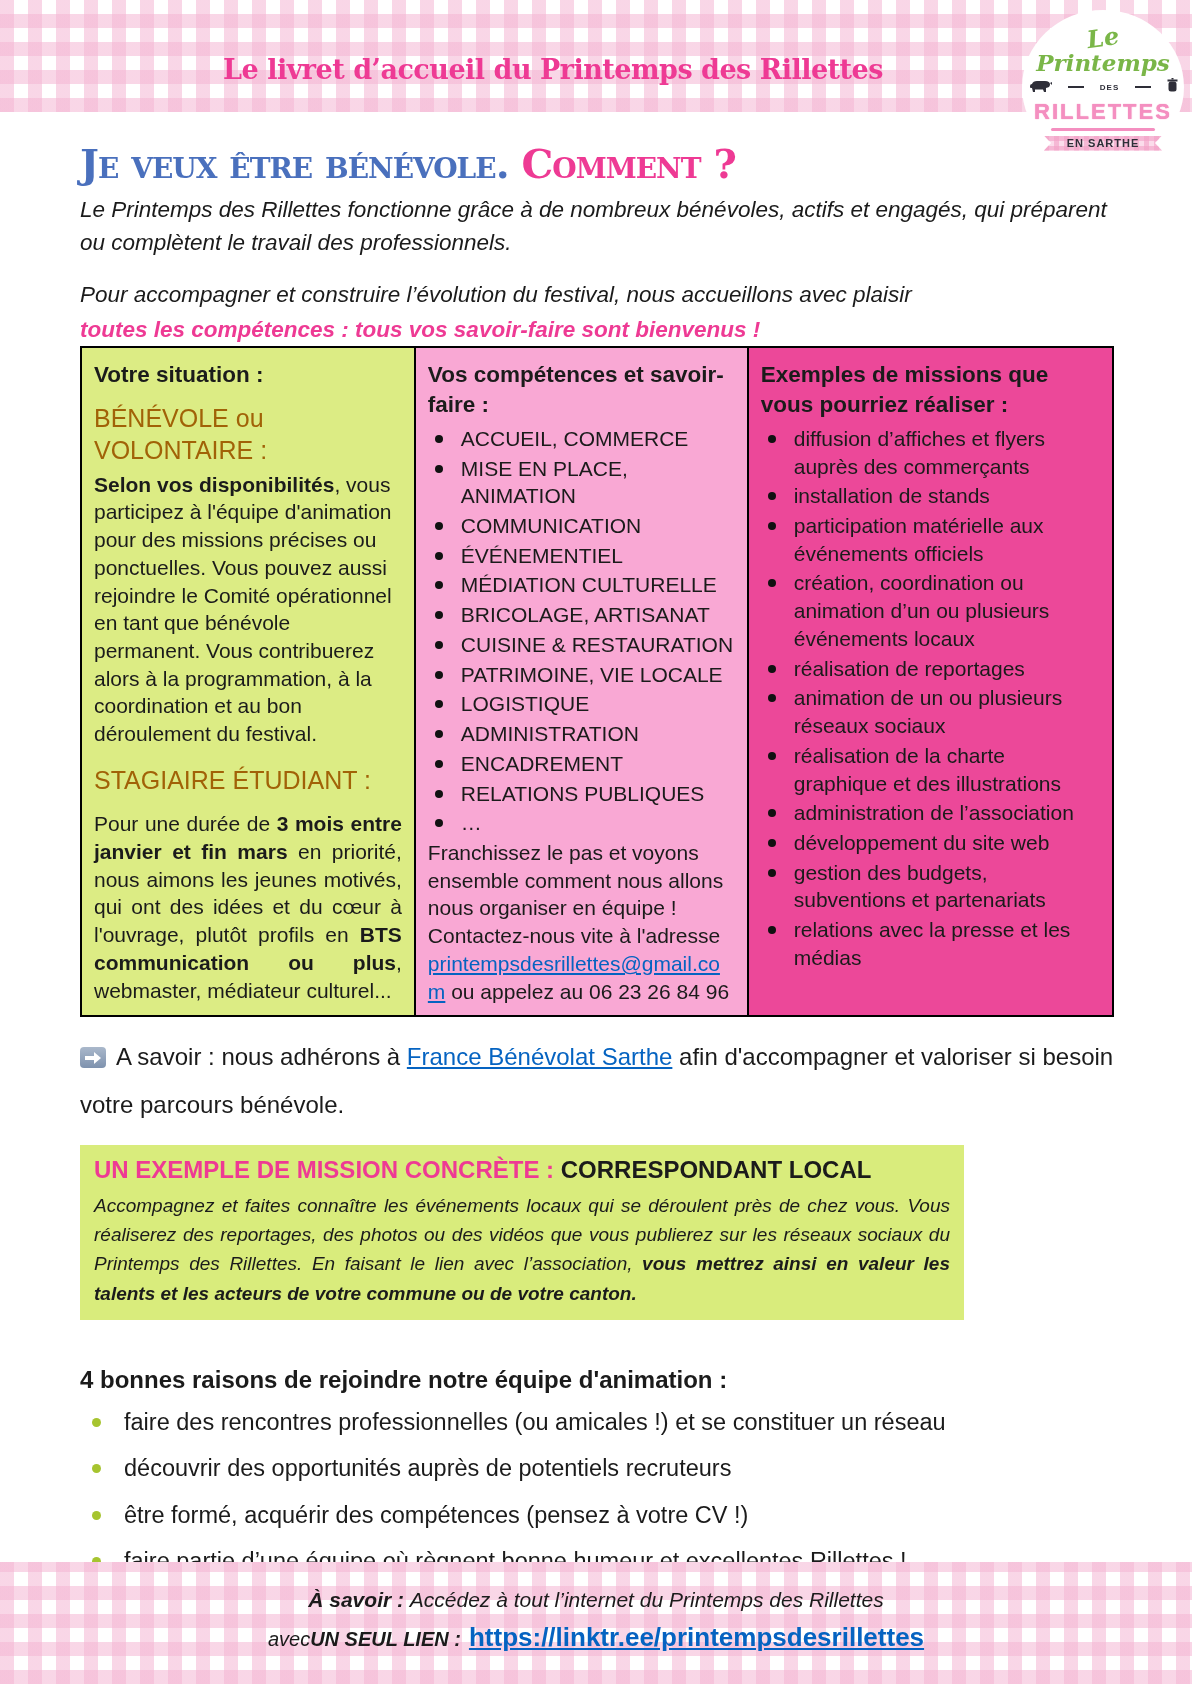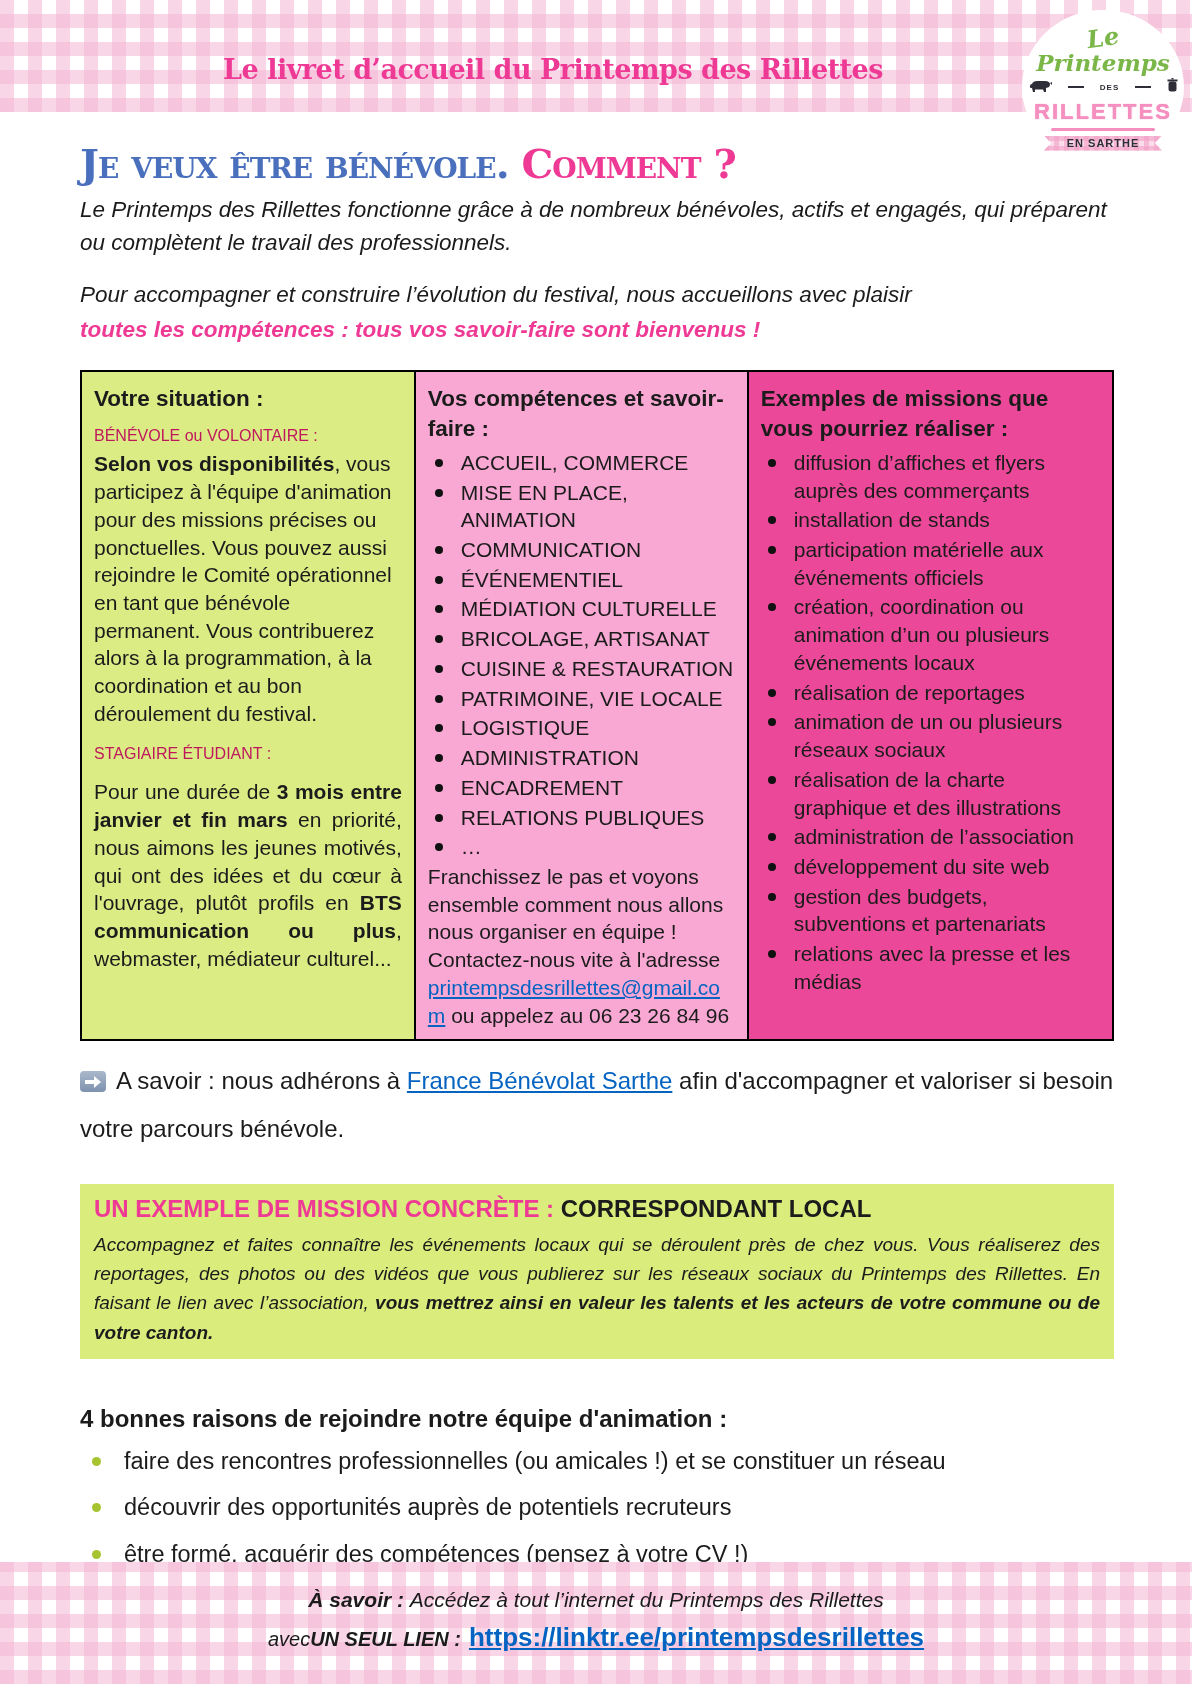"Votre situation :" .sit-table { margin-top: 24px -> none }
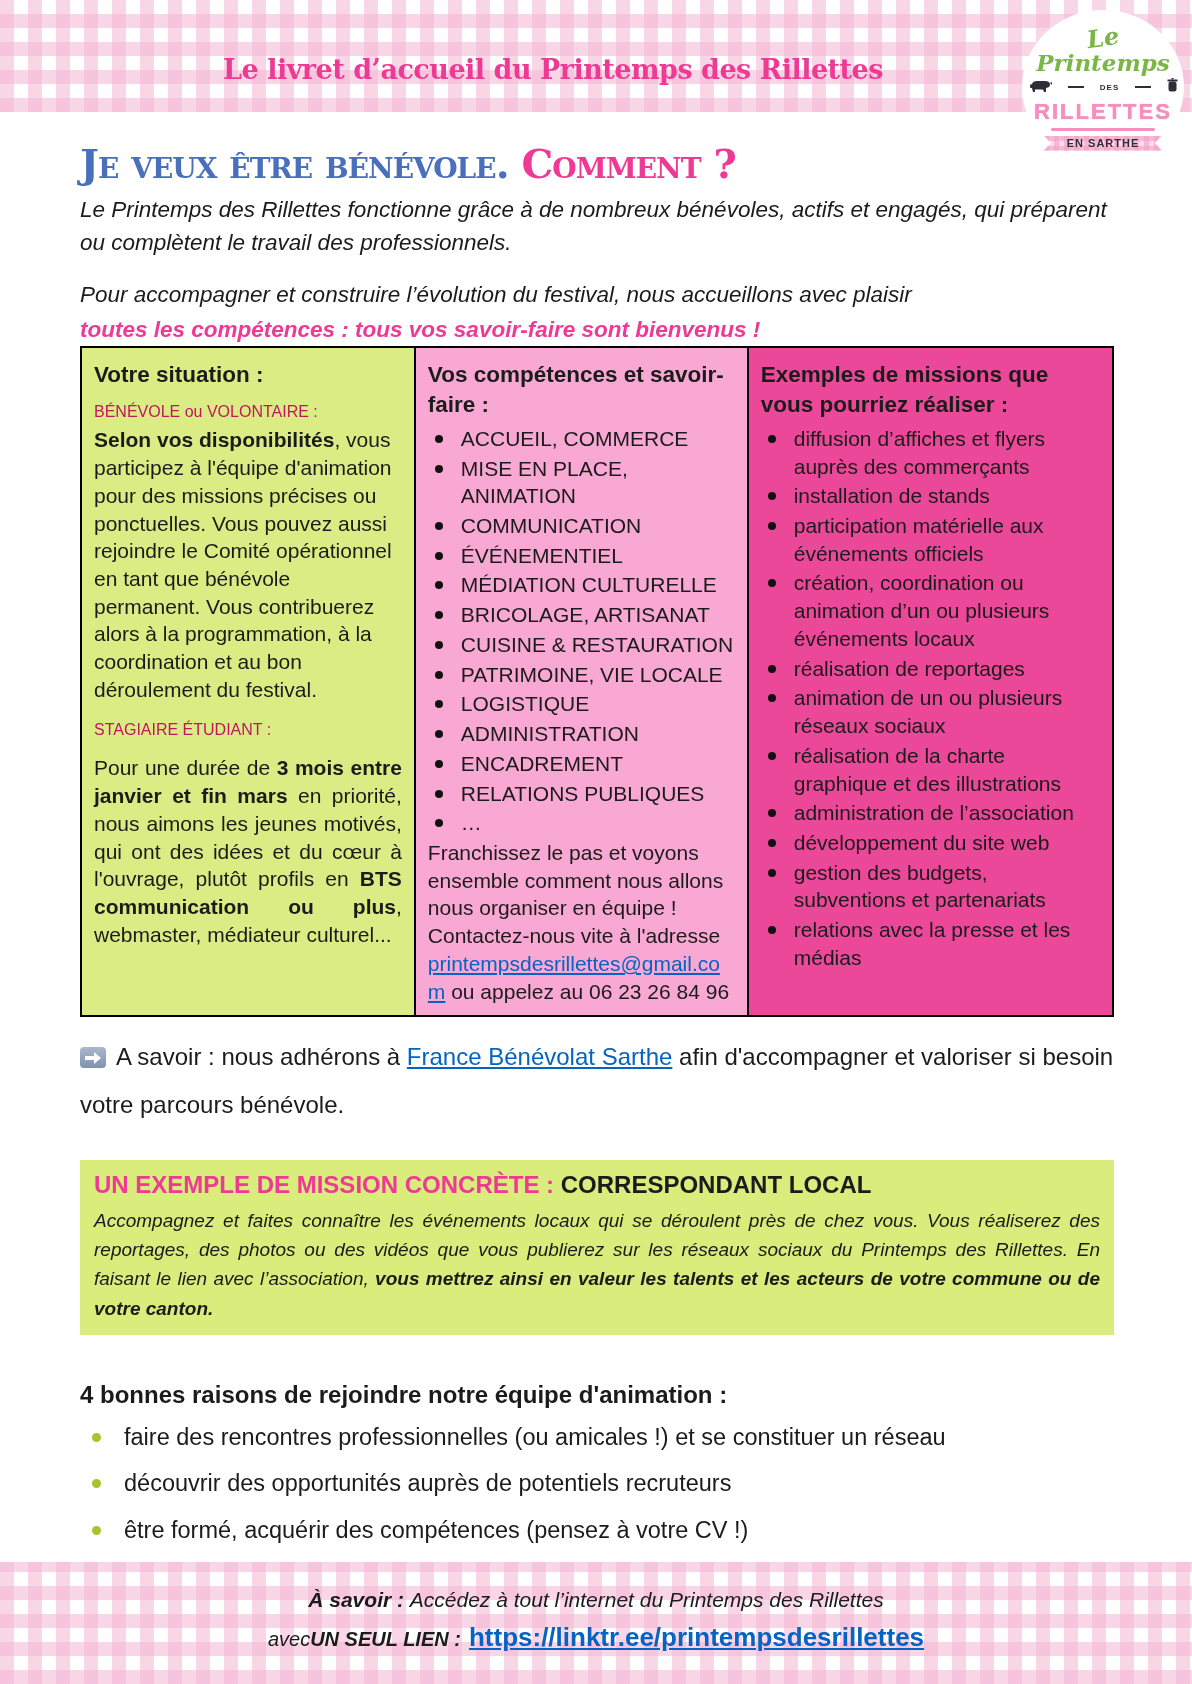"BÉNÉVOLE ou VOLONTAIRE :" .sub-blue { color: #be185d -> #a16207; font-size: 16px -> 25px }
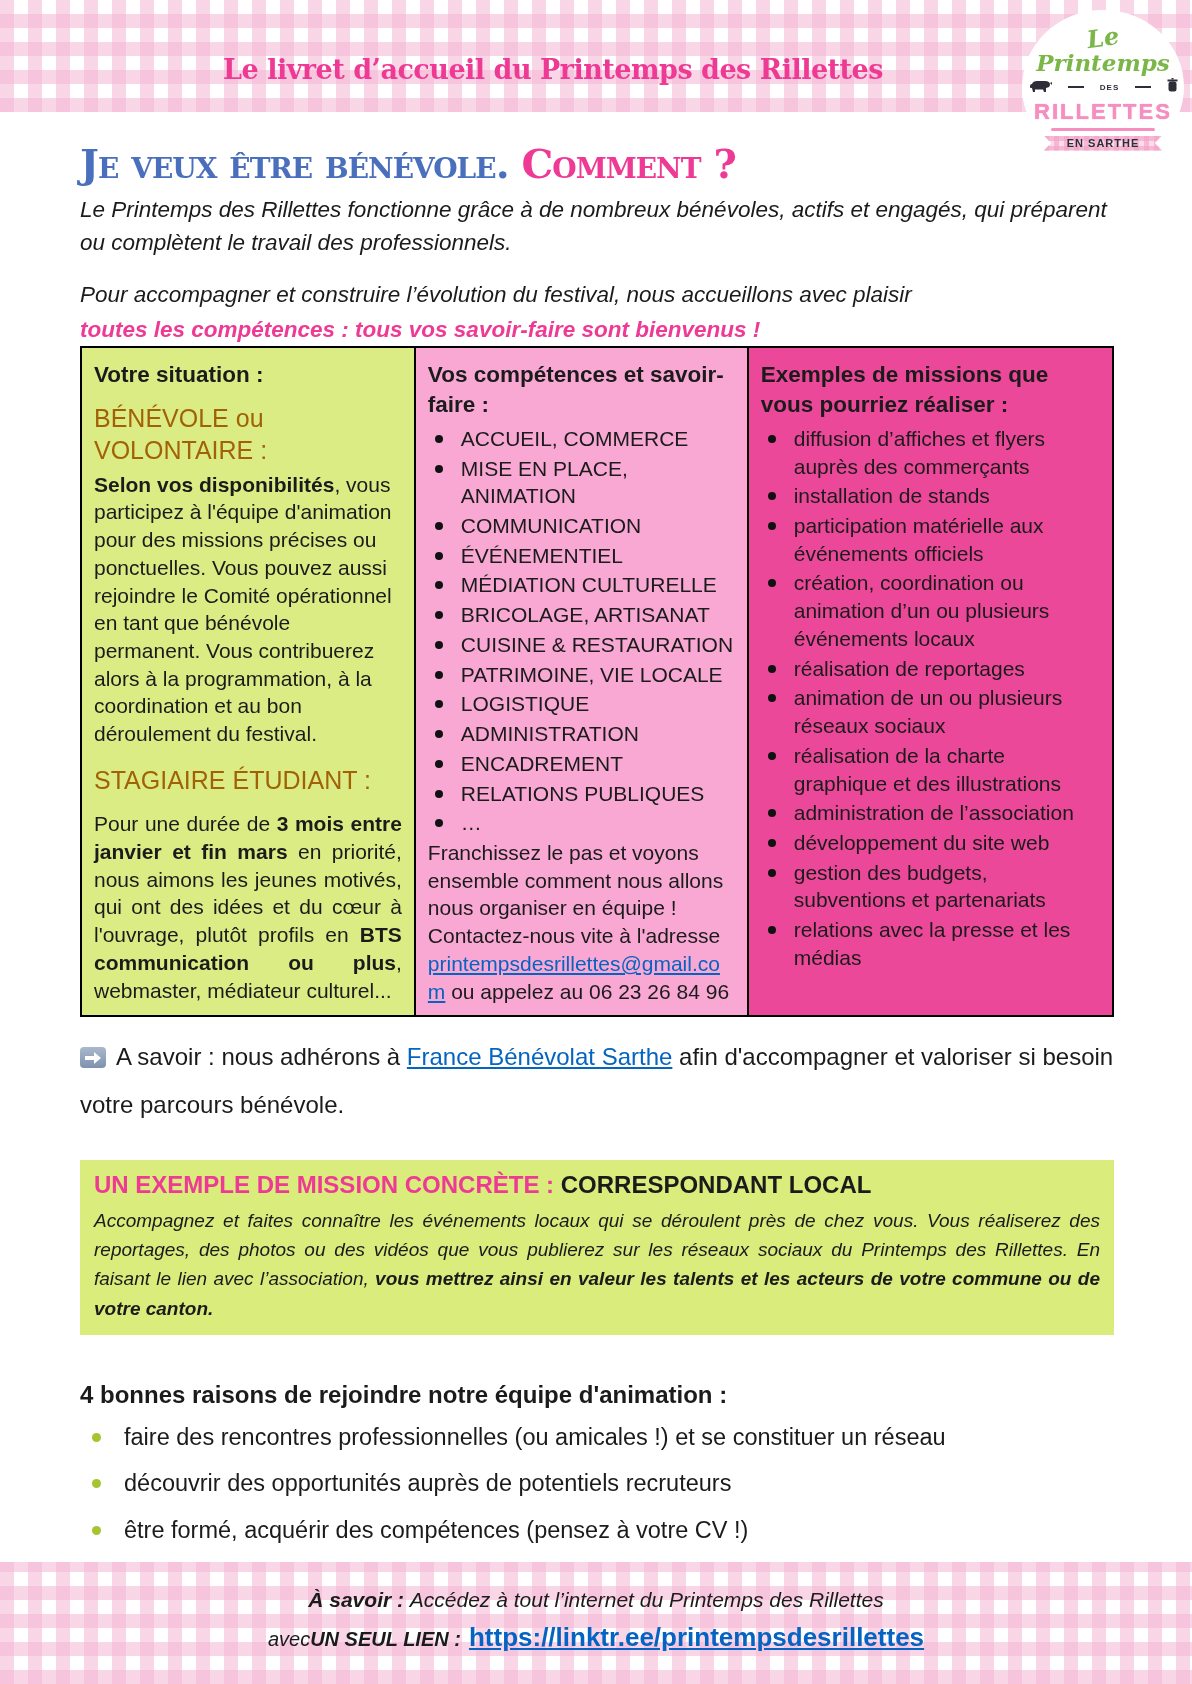"UN EXEMPLE DE MISSION CONCRÈTE" .mission { margin-top: 31px -> 16px; width: 1034px -> 884px }
